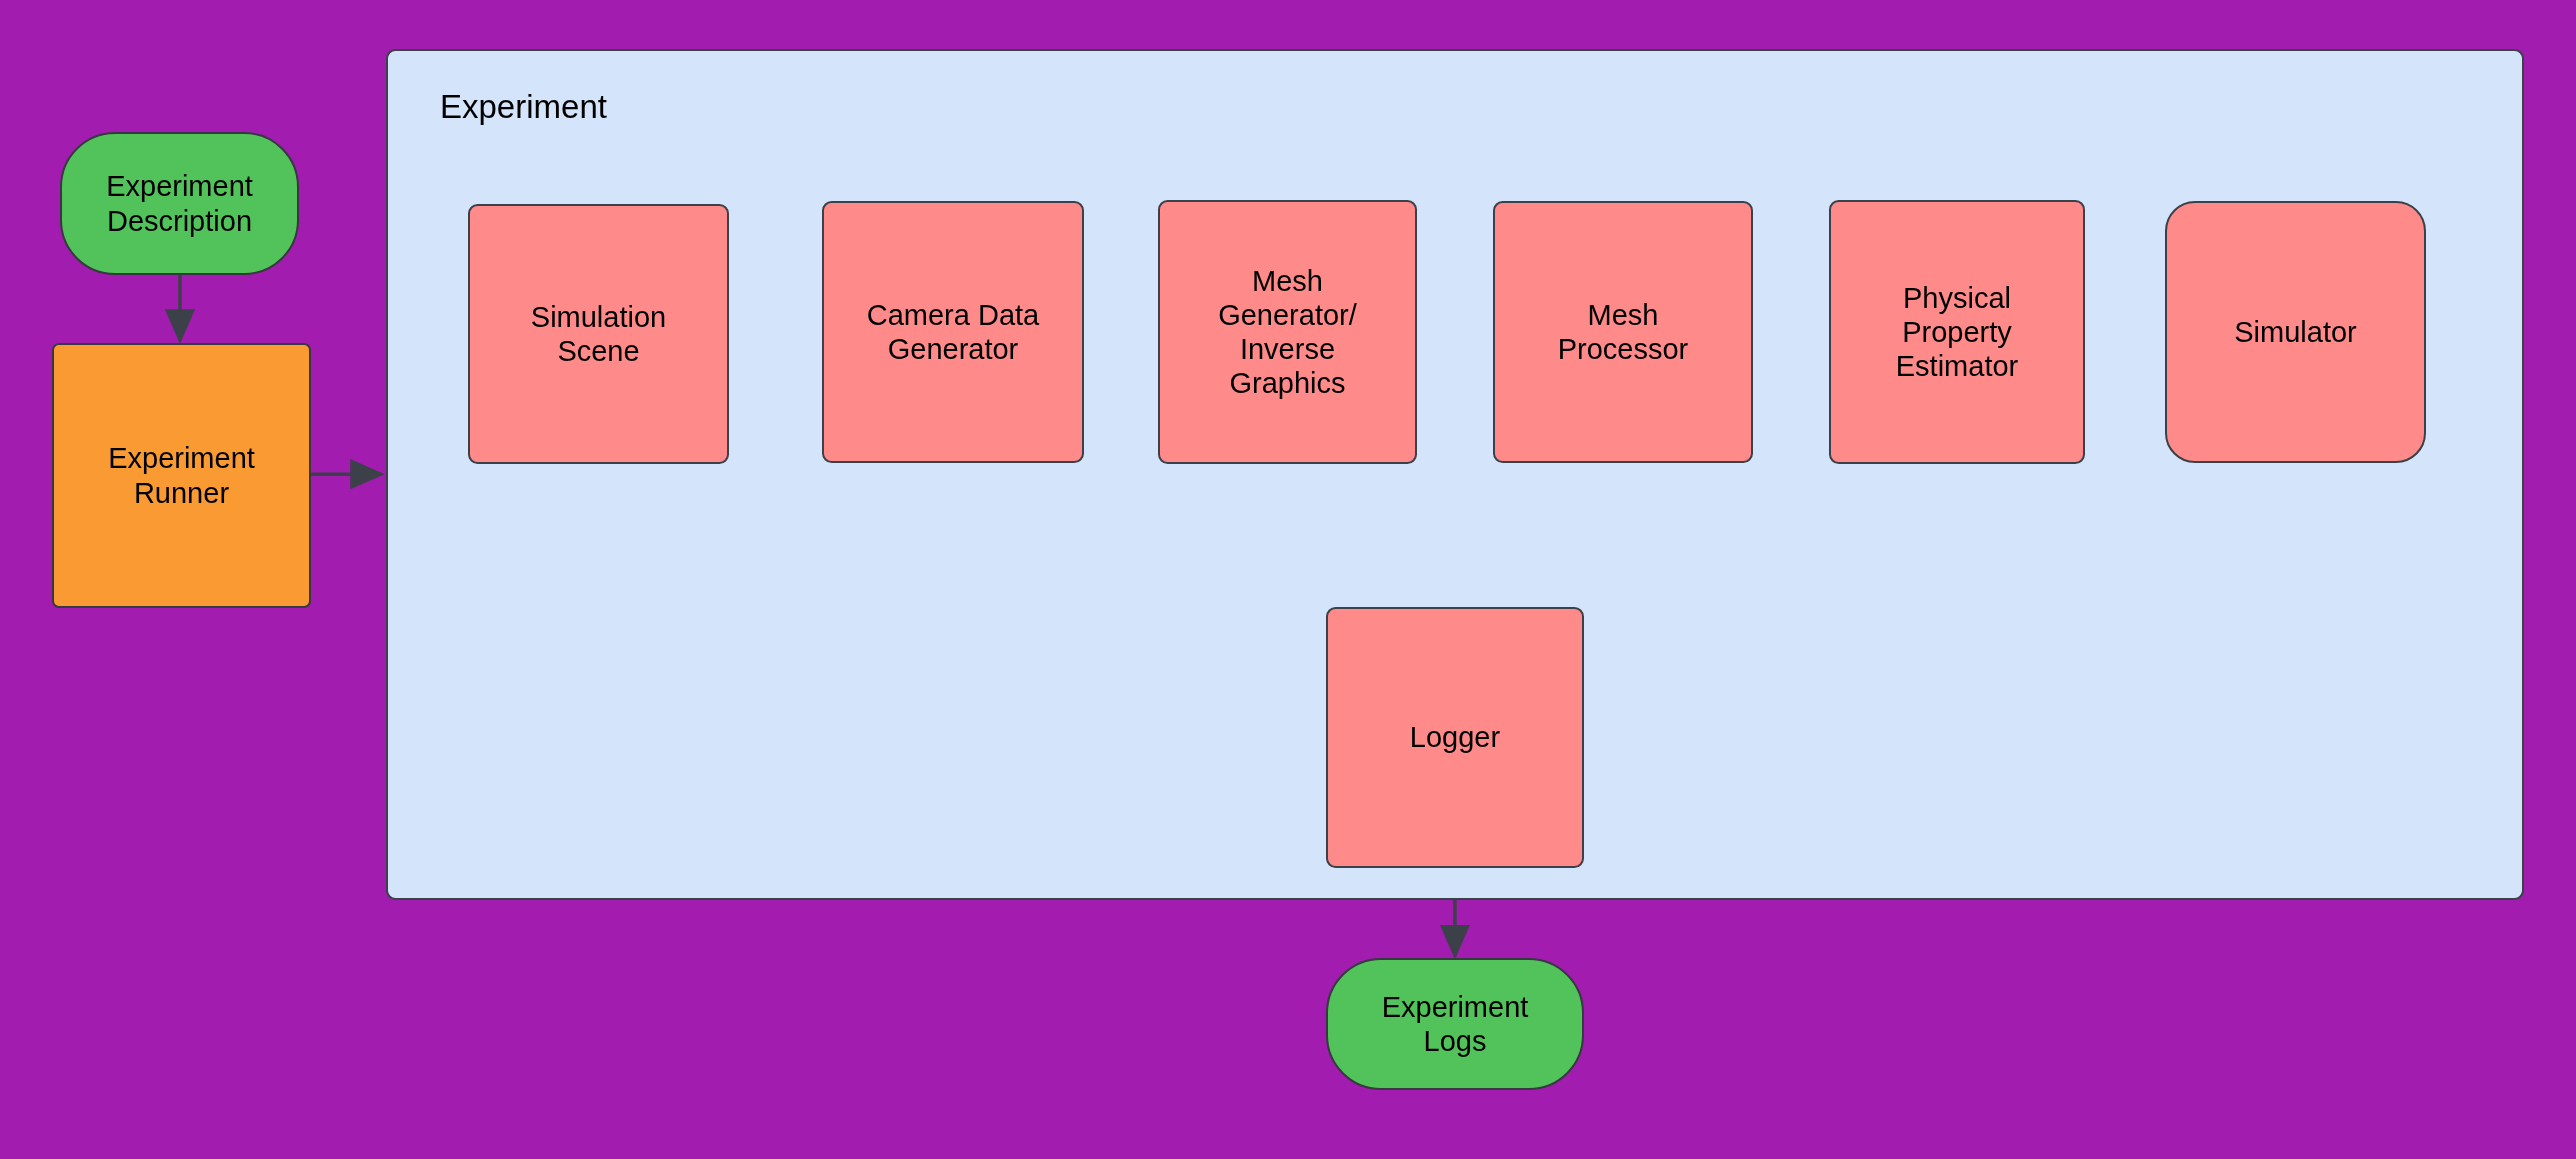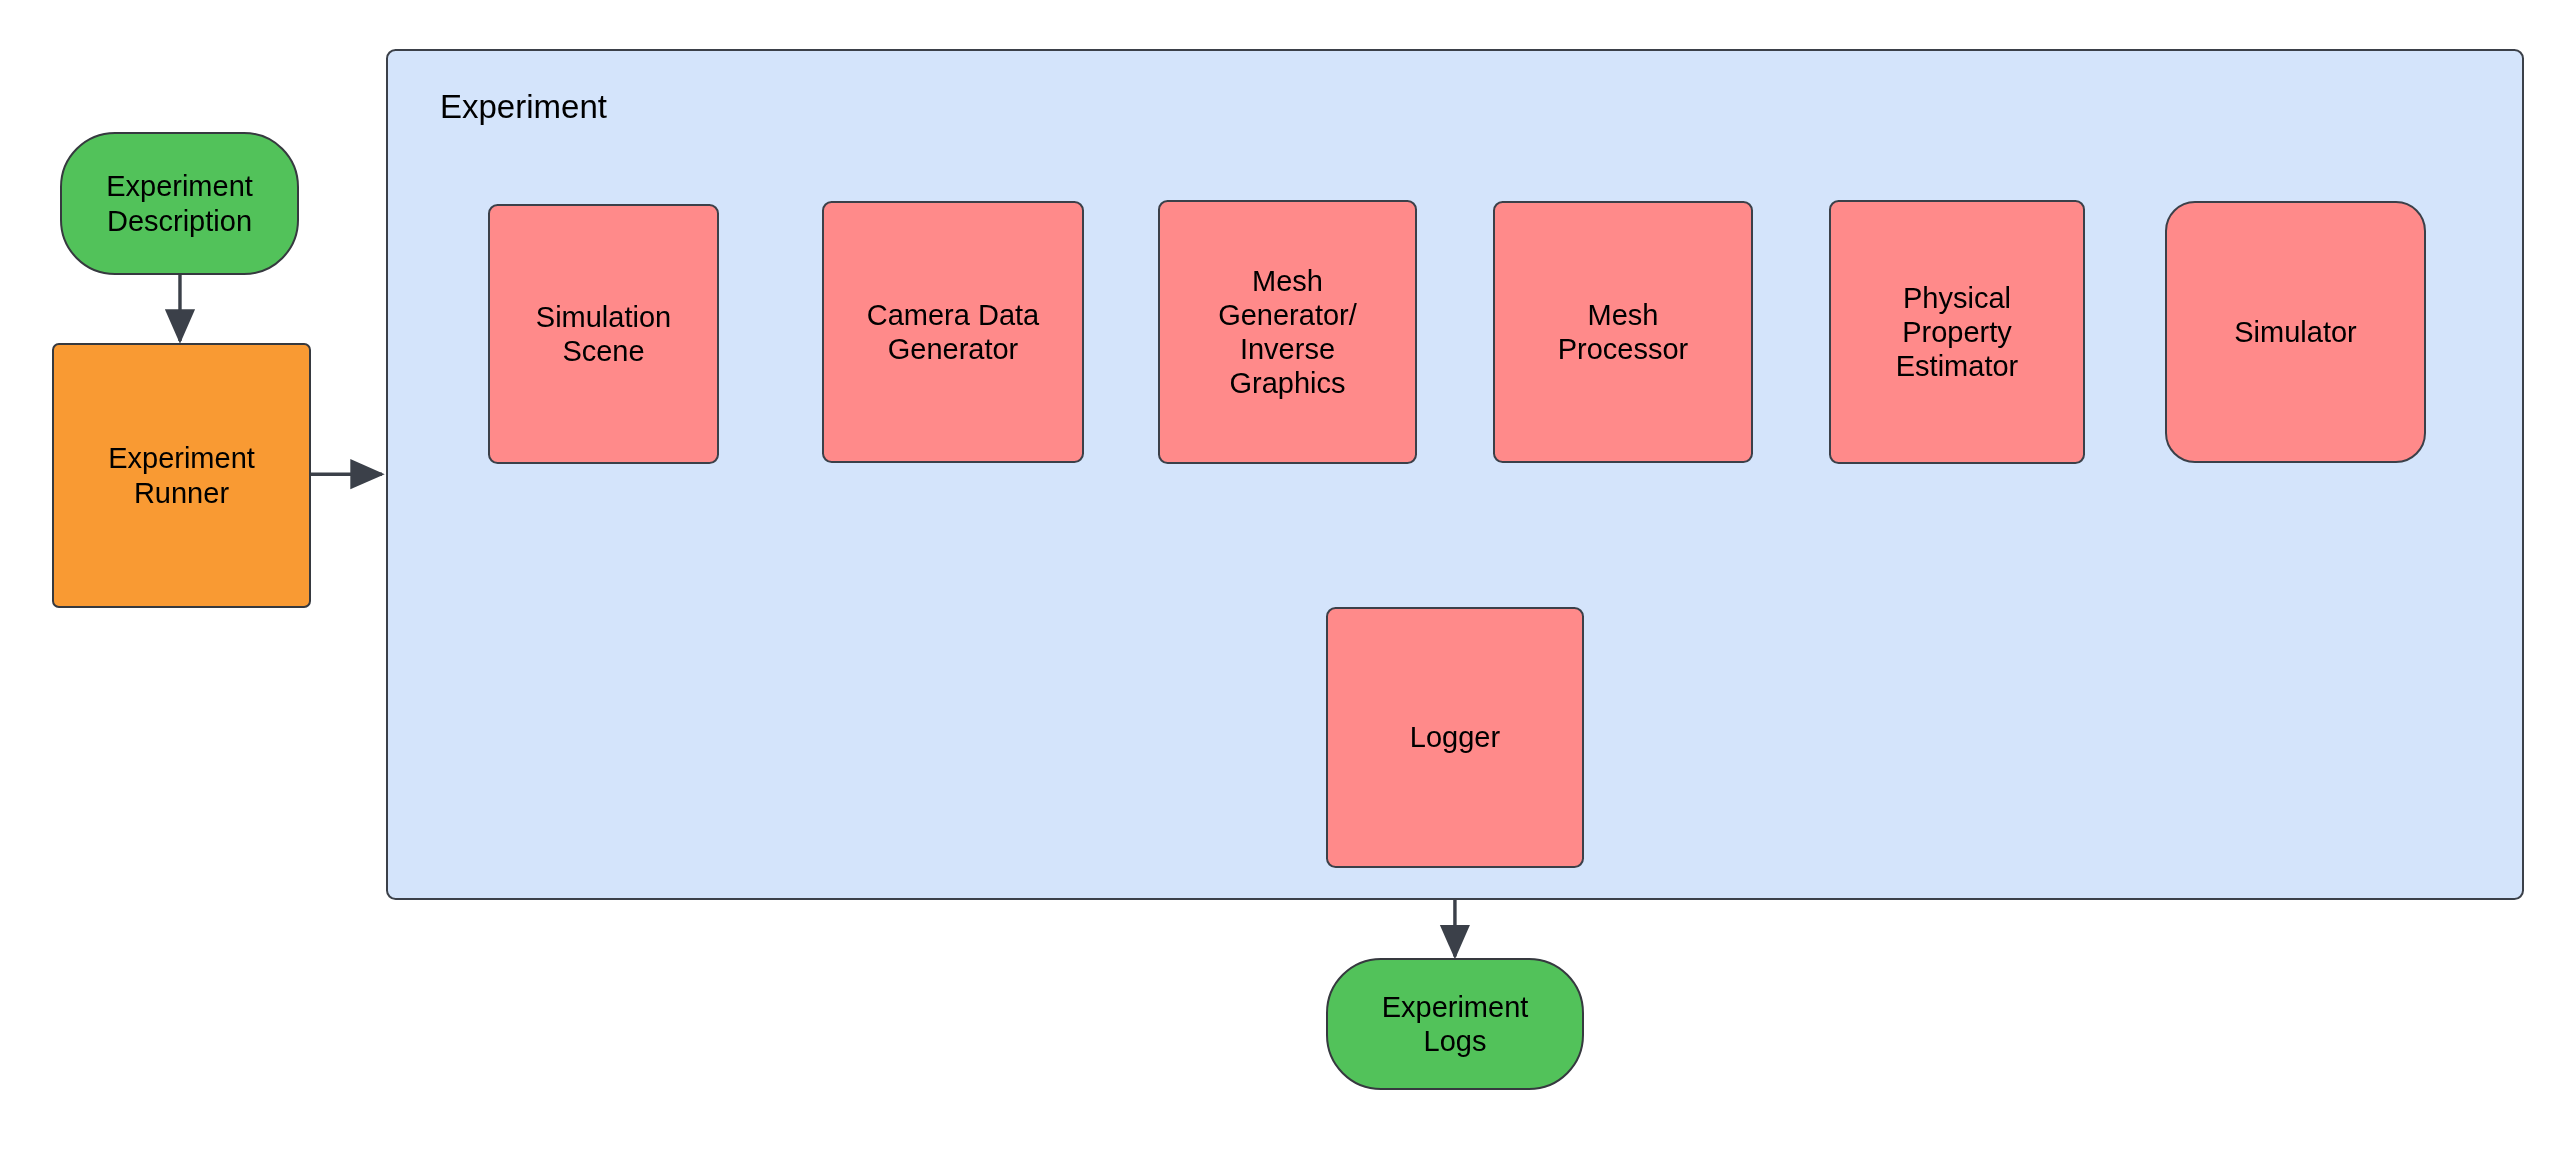"Experiment" #stage { background: #ffffff -> #a21caf }
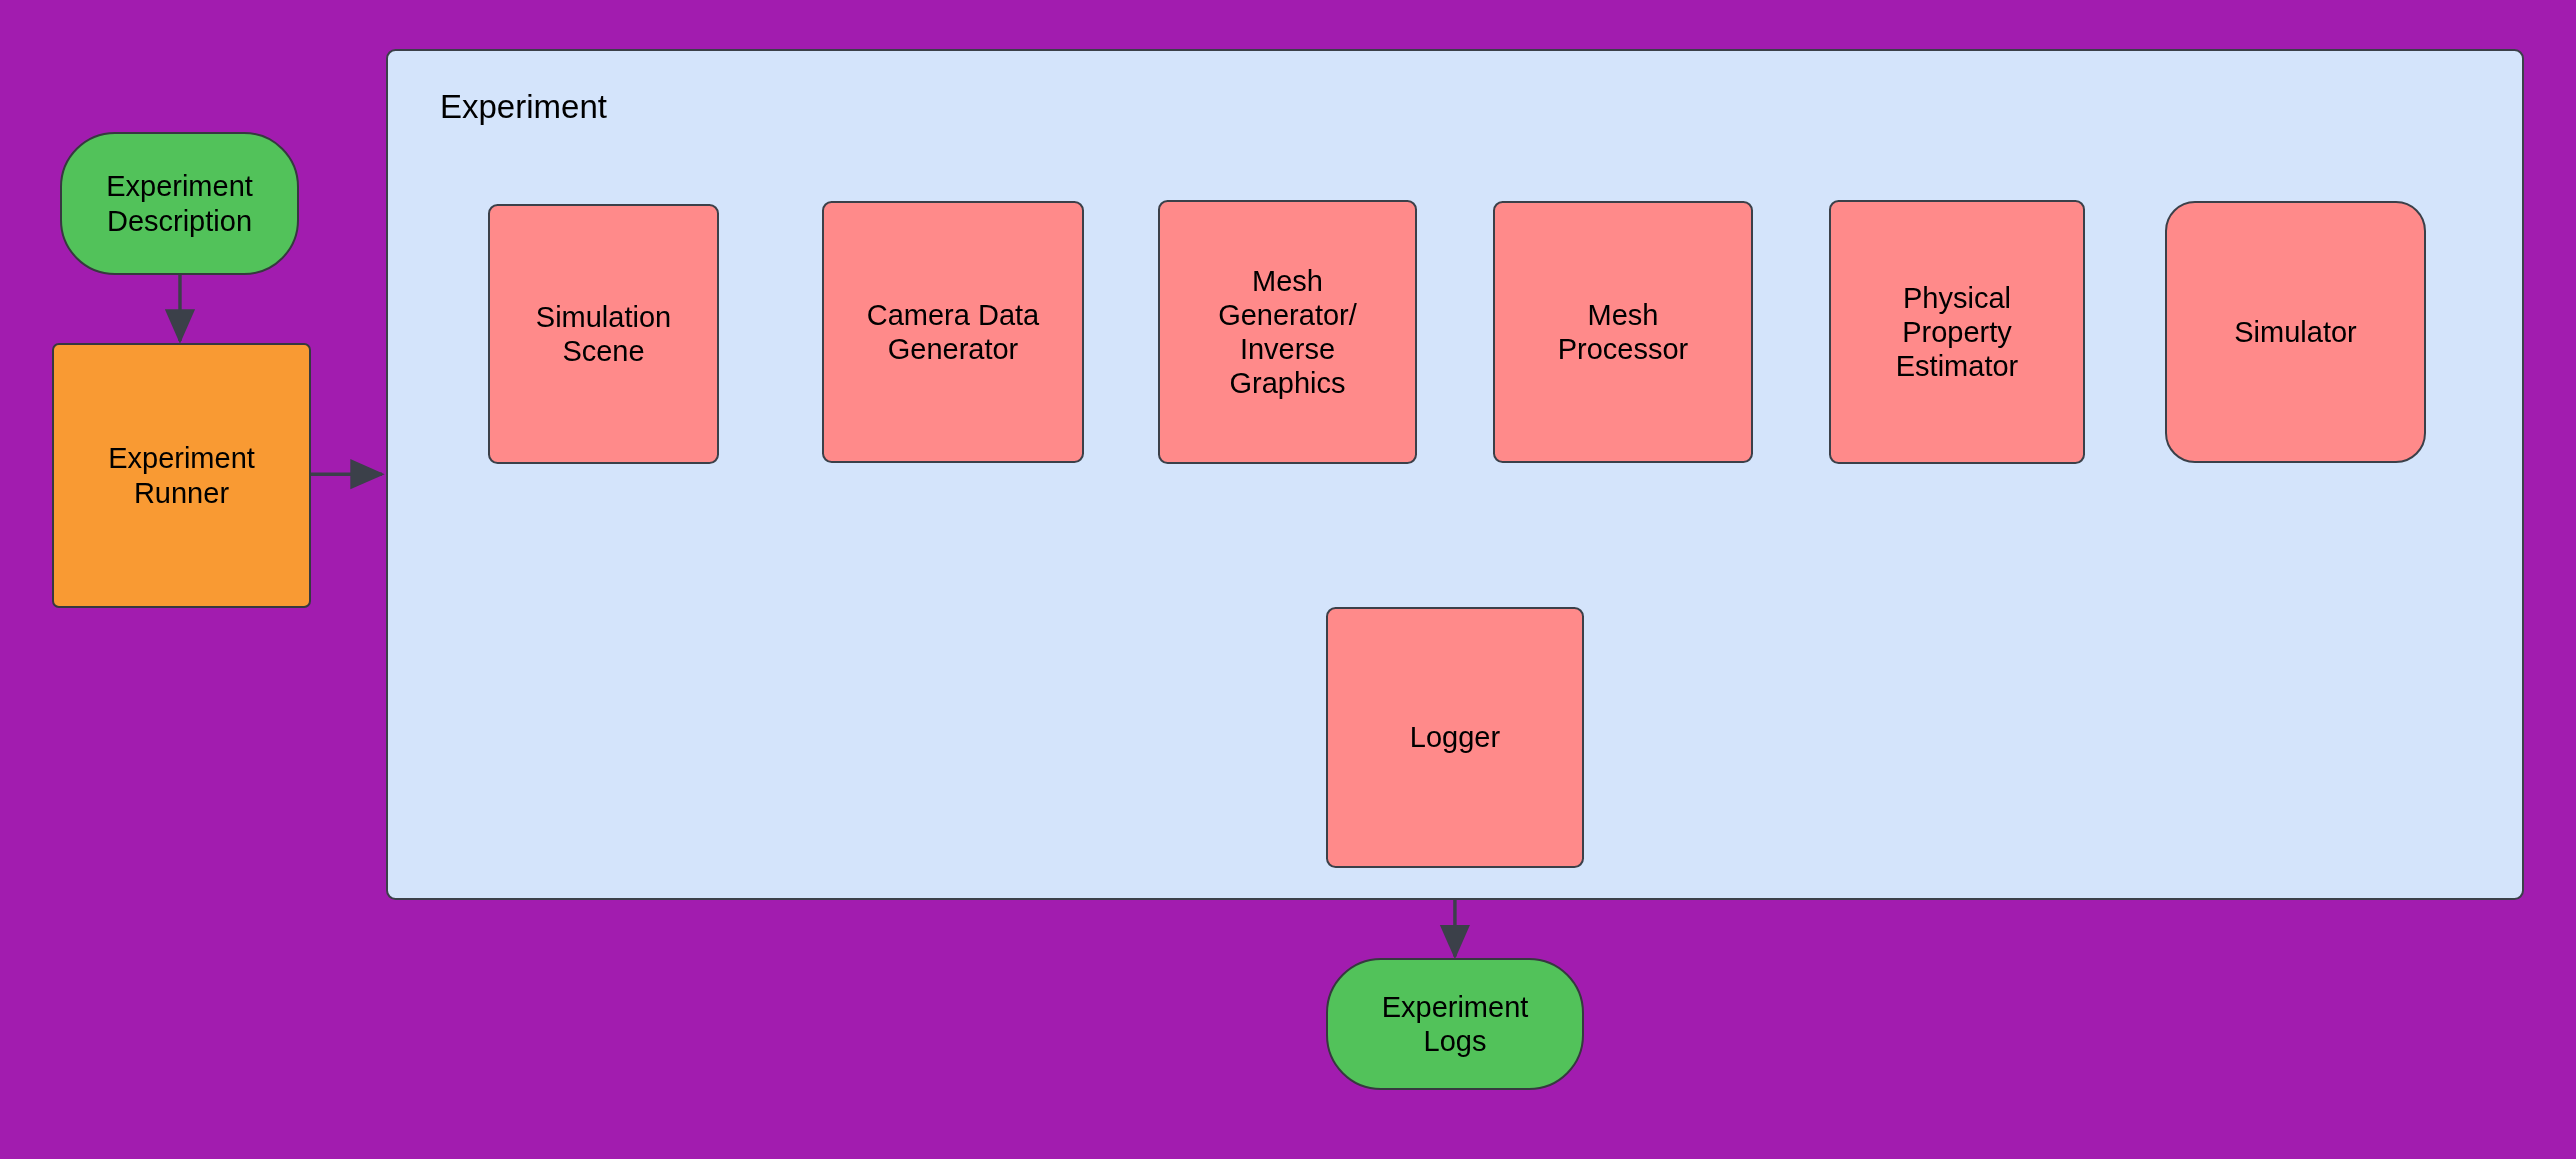"Simulation" div.node { left: 488px -> 468px; width: 231px -> 261px }
